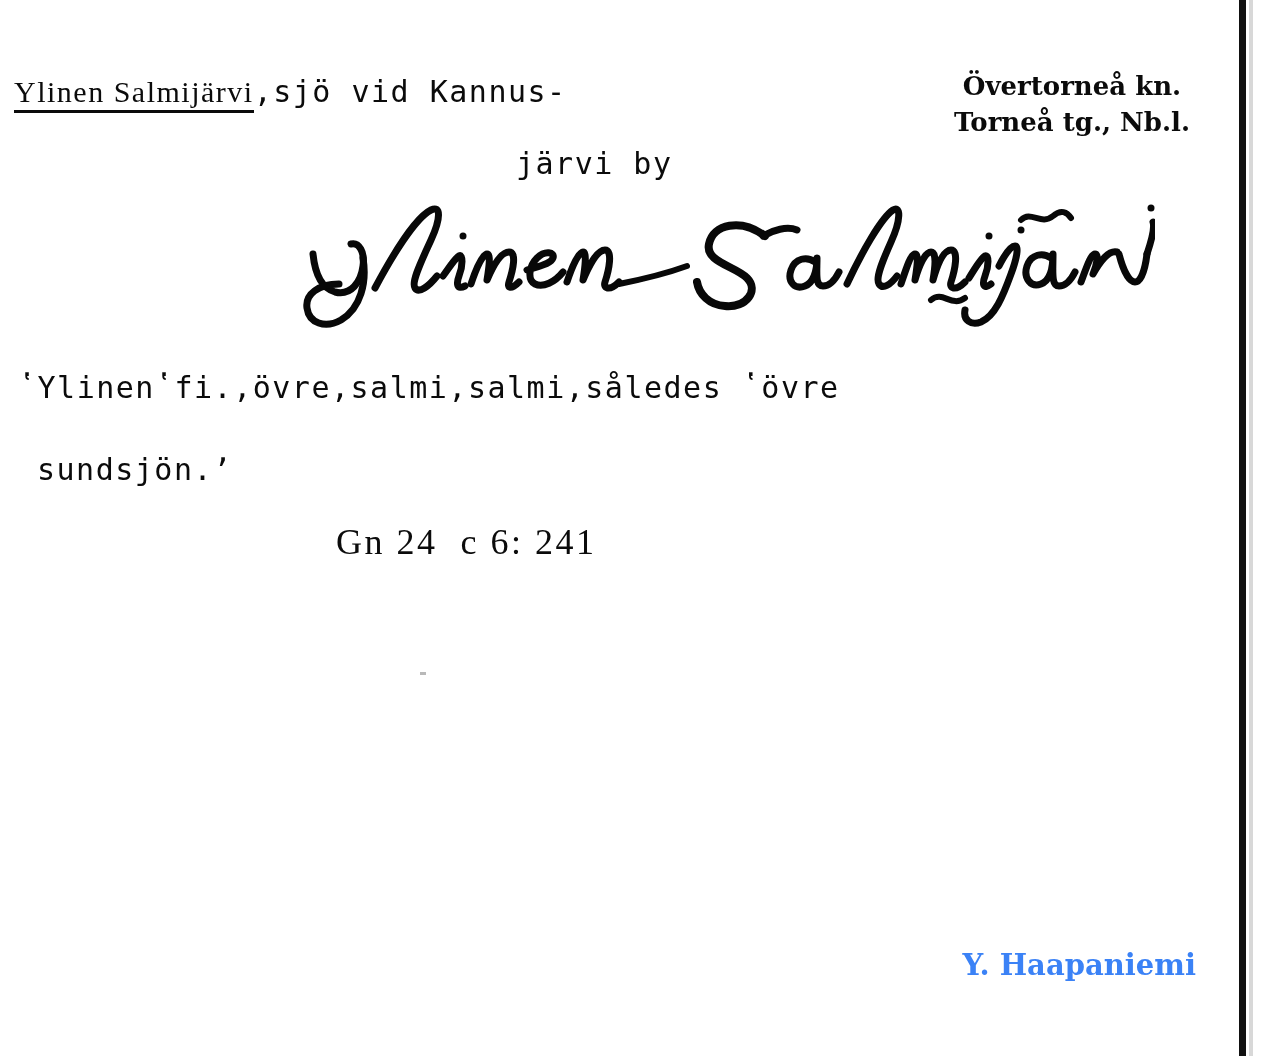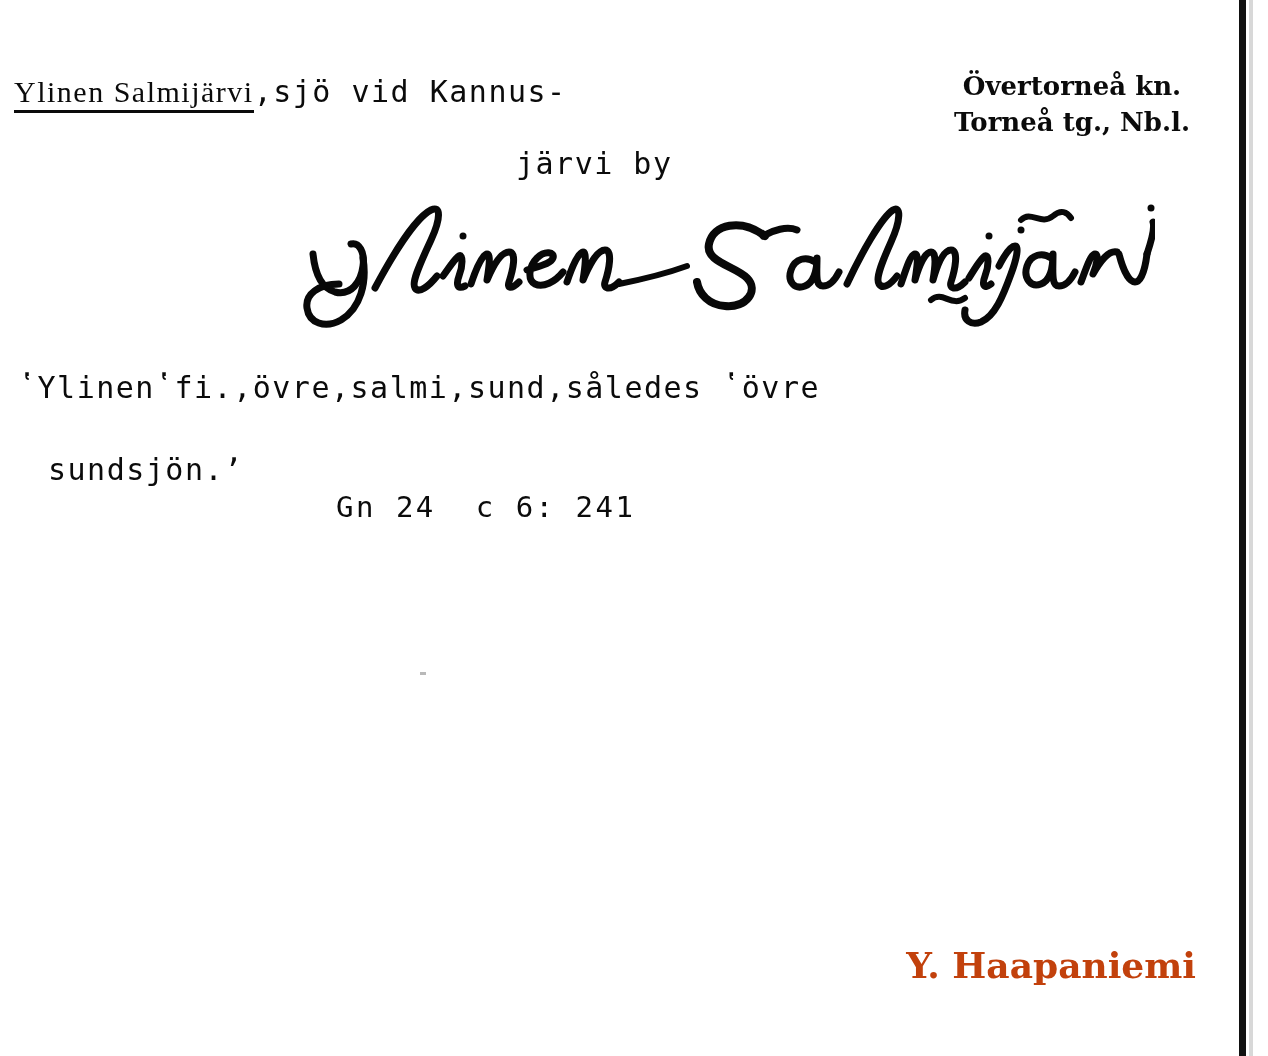"ʽYlinenʽfi.,övre,salmi,sund,således" div.tw { text: ʽYlinenʽfi.,övre,salmi,sund,således -> ʽYlinenʽfi.,övre,salmi,salmi,således }
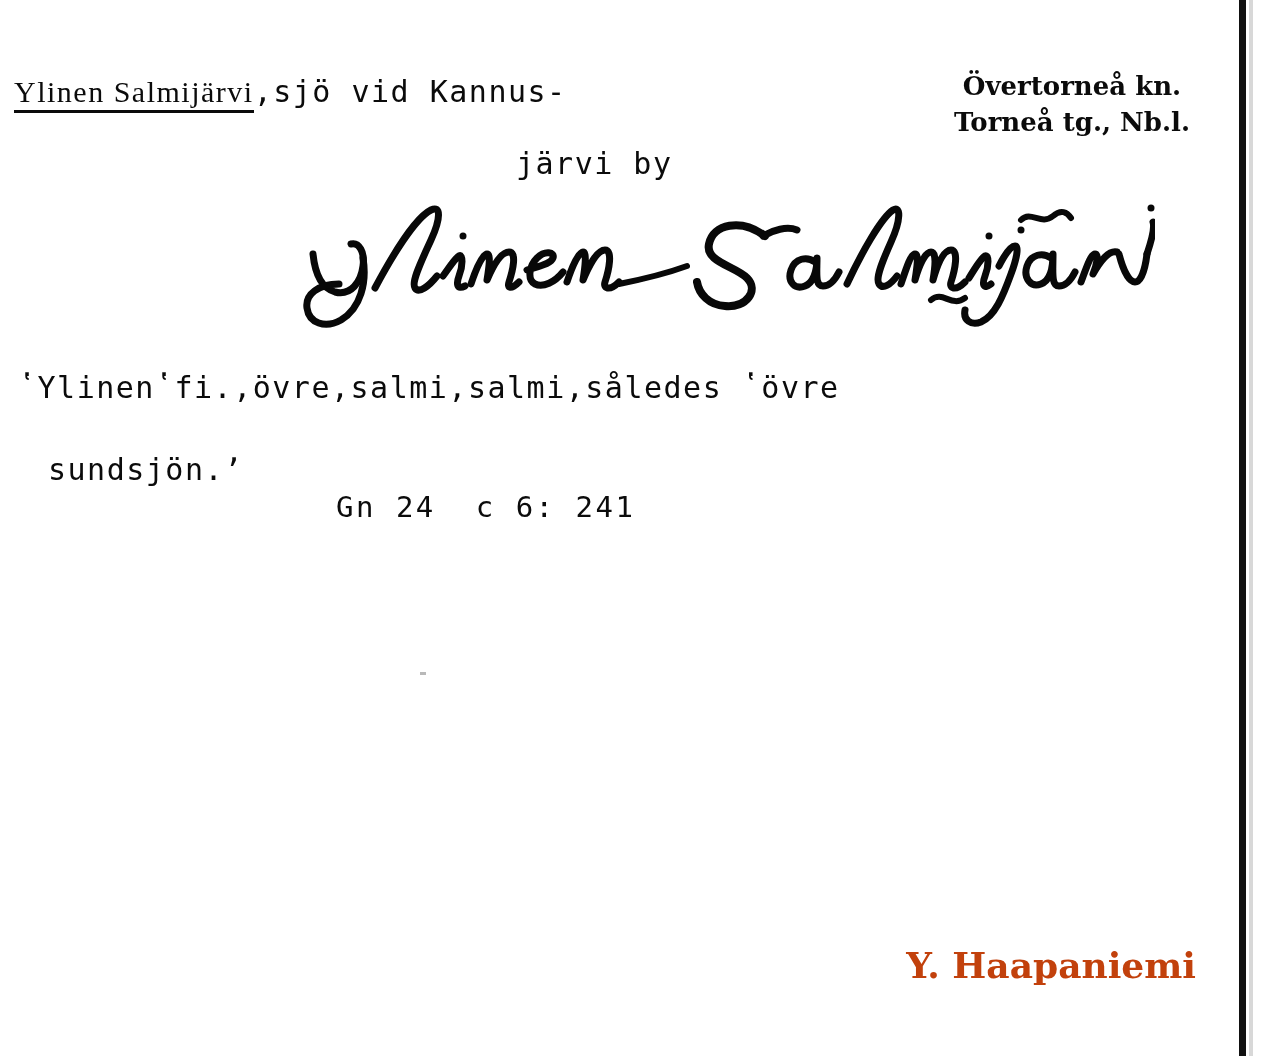"sundsjön.ʼ" .gloss-2 { left: 48px -> 37px }
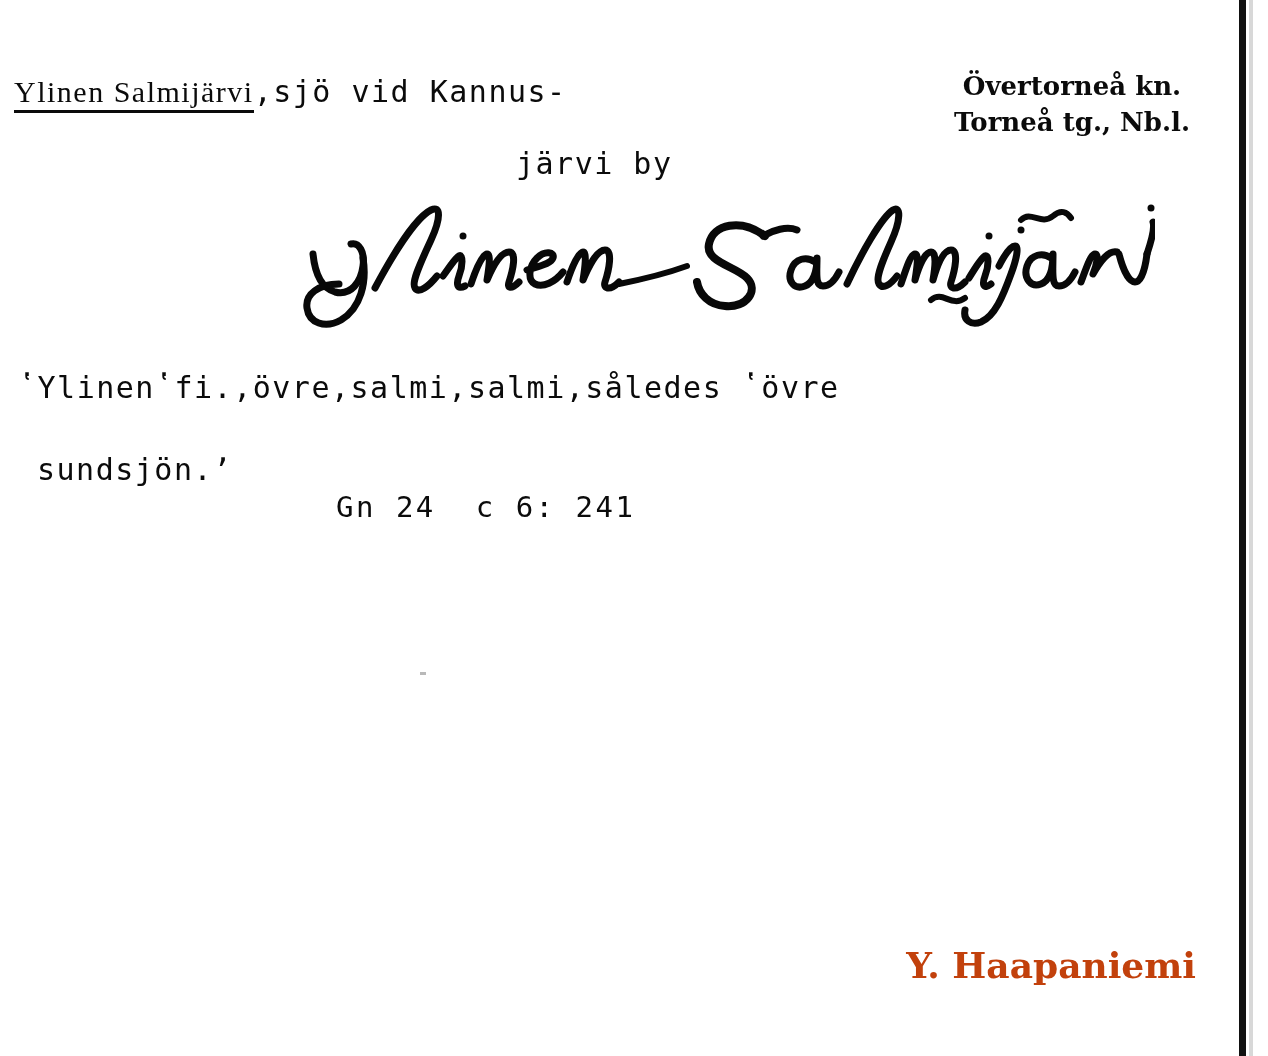"Gn 24 c 6: 241" .reference { font-family: none -> Liberation Serif, serif; font-size: 29px -> 36px; top: 490px -> 521px }
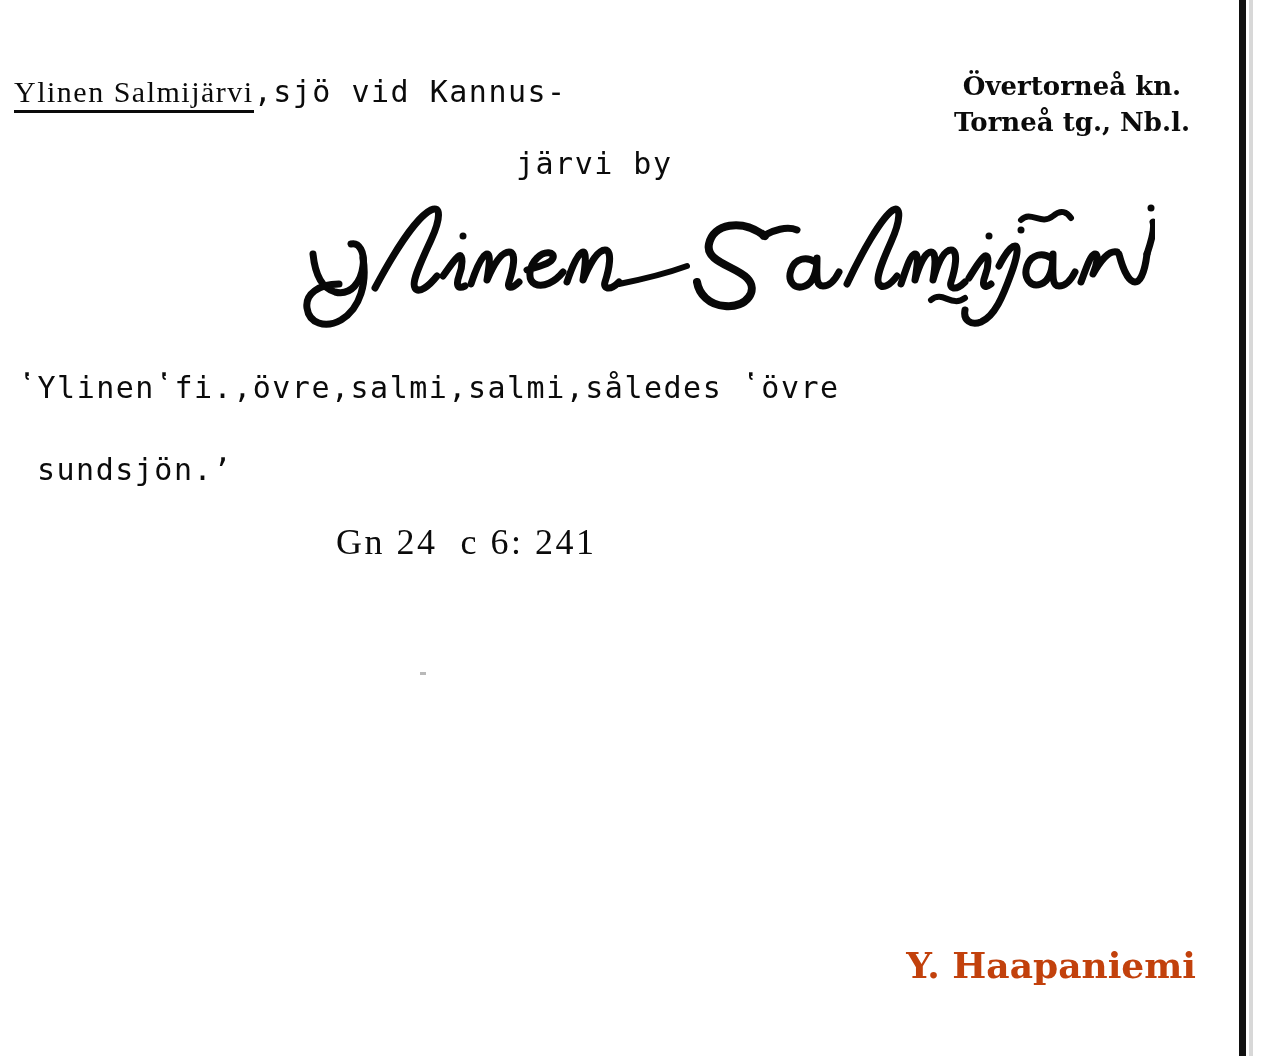"Y. Haapaniemi" .signature { color: #c2410c -> #3b82f6; font-size: 36px -> 29px }
